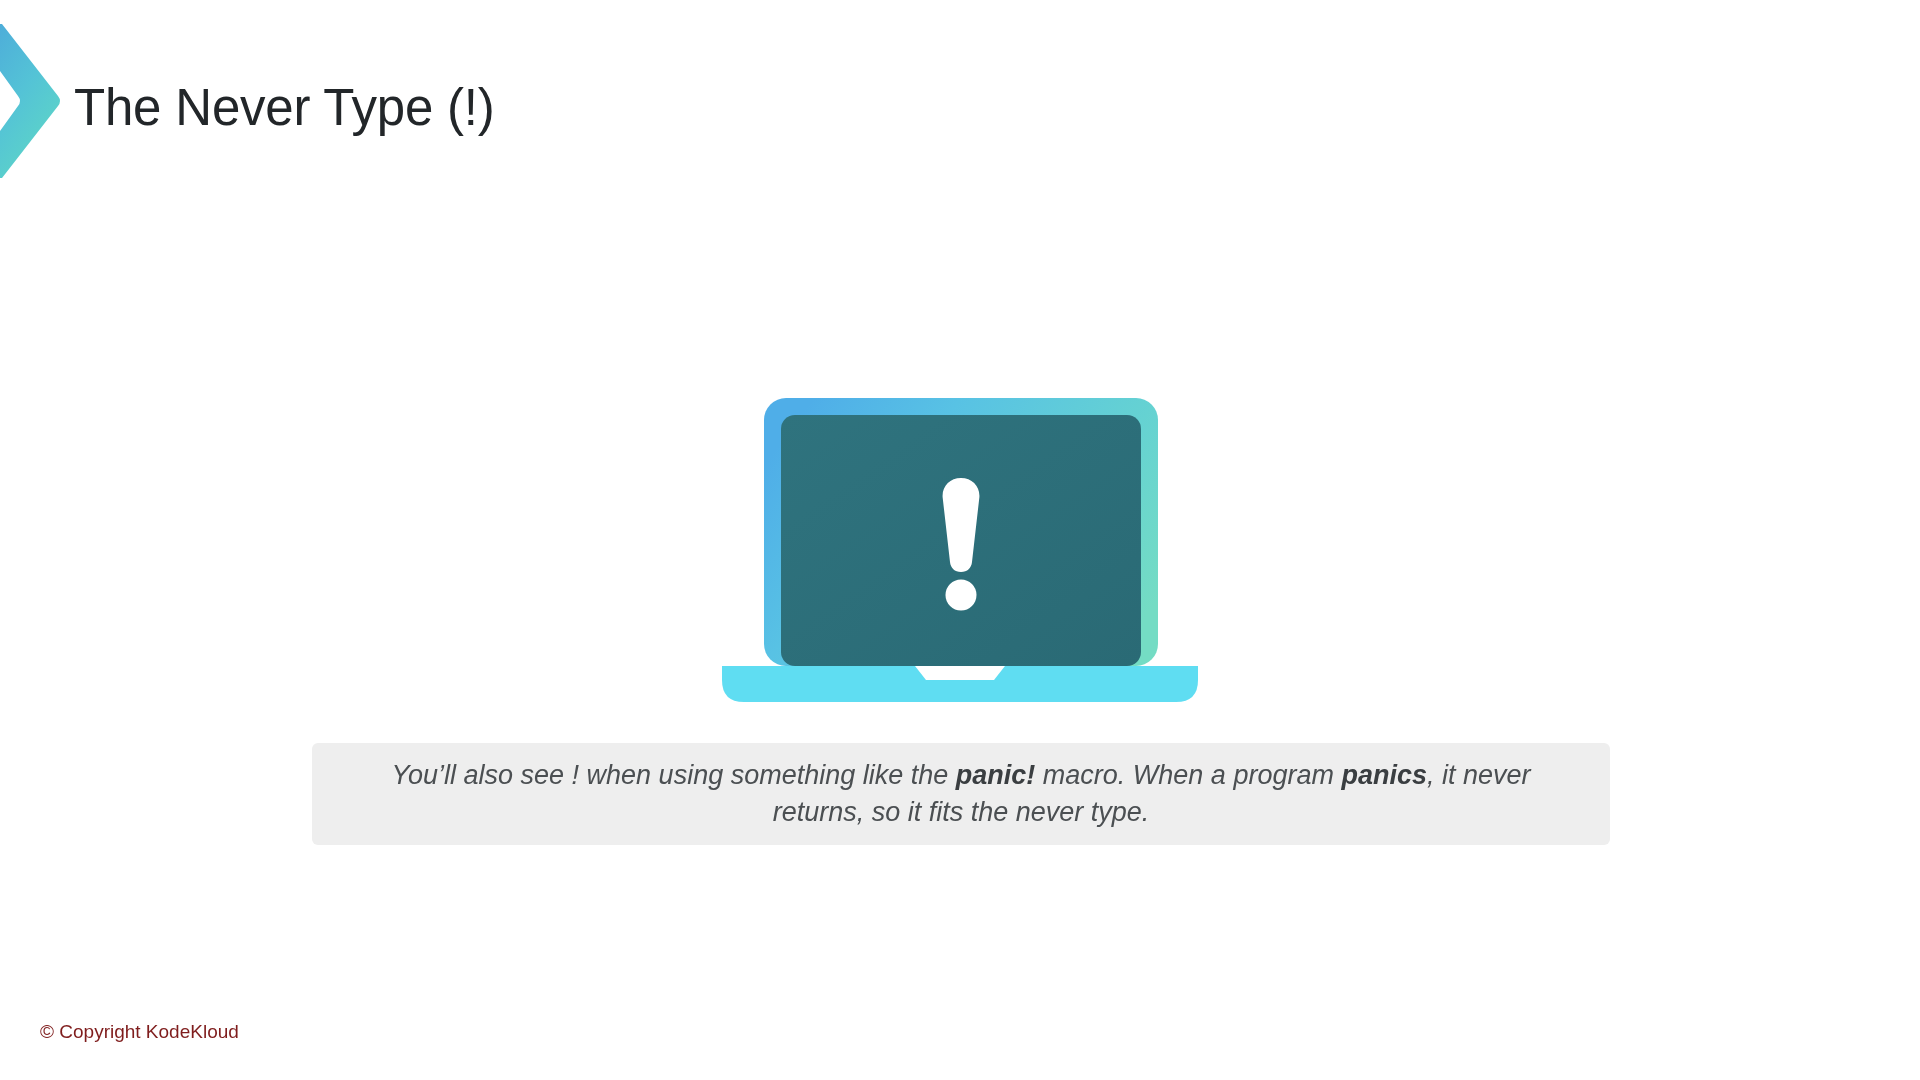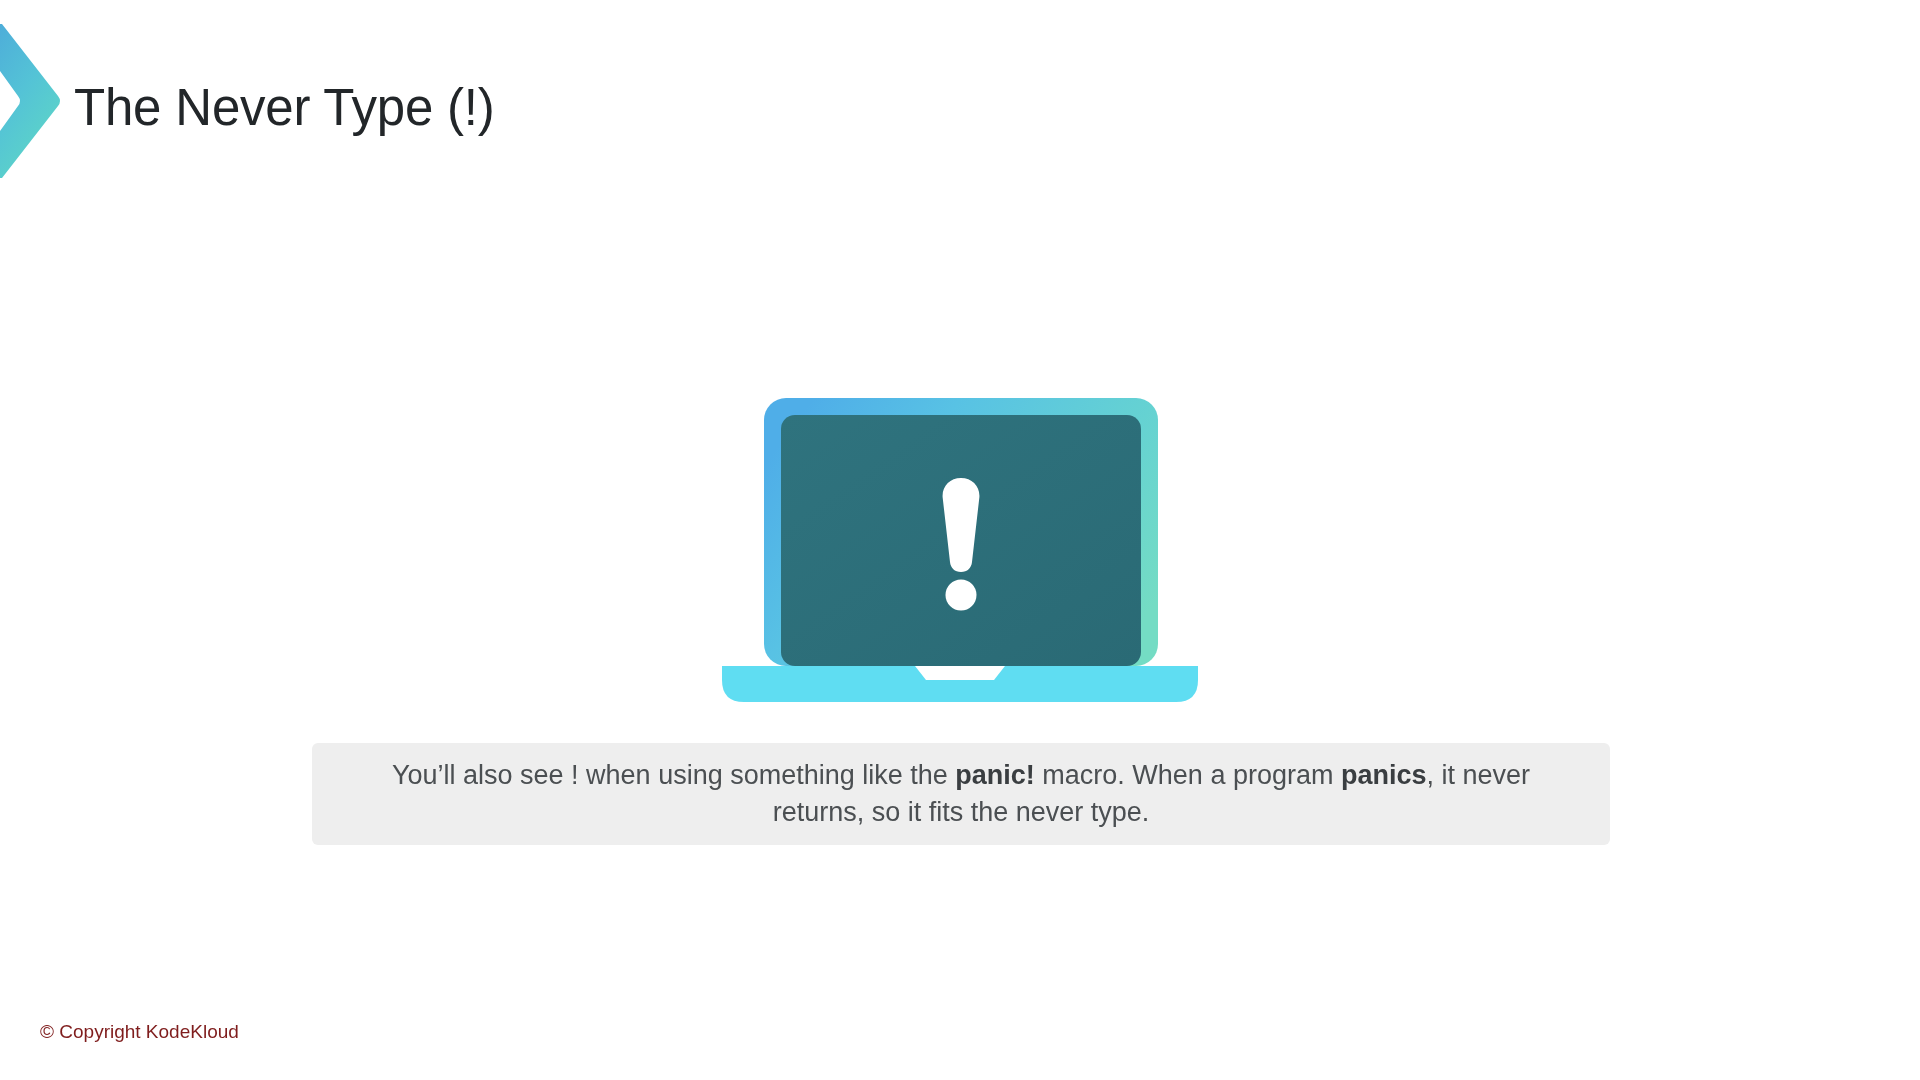"You’ll also see ! when" .caption-box { font-style: none -> italic }
